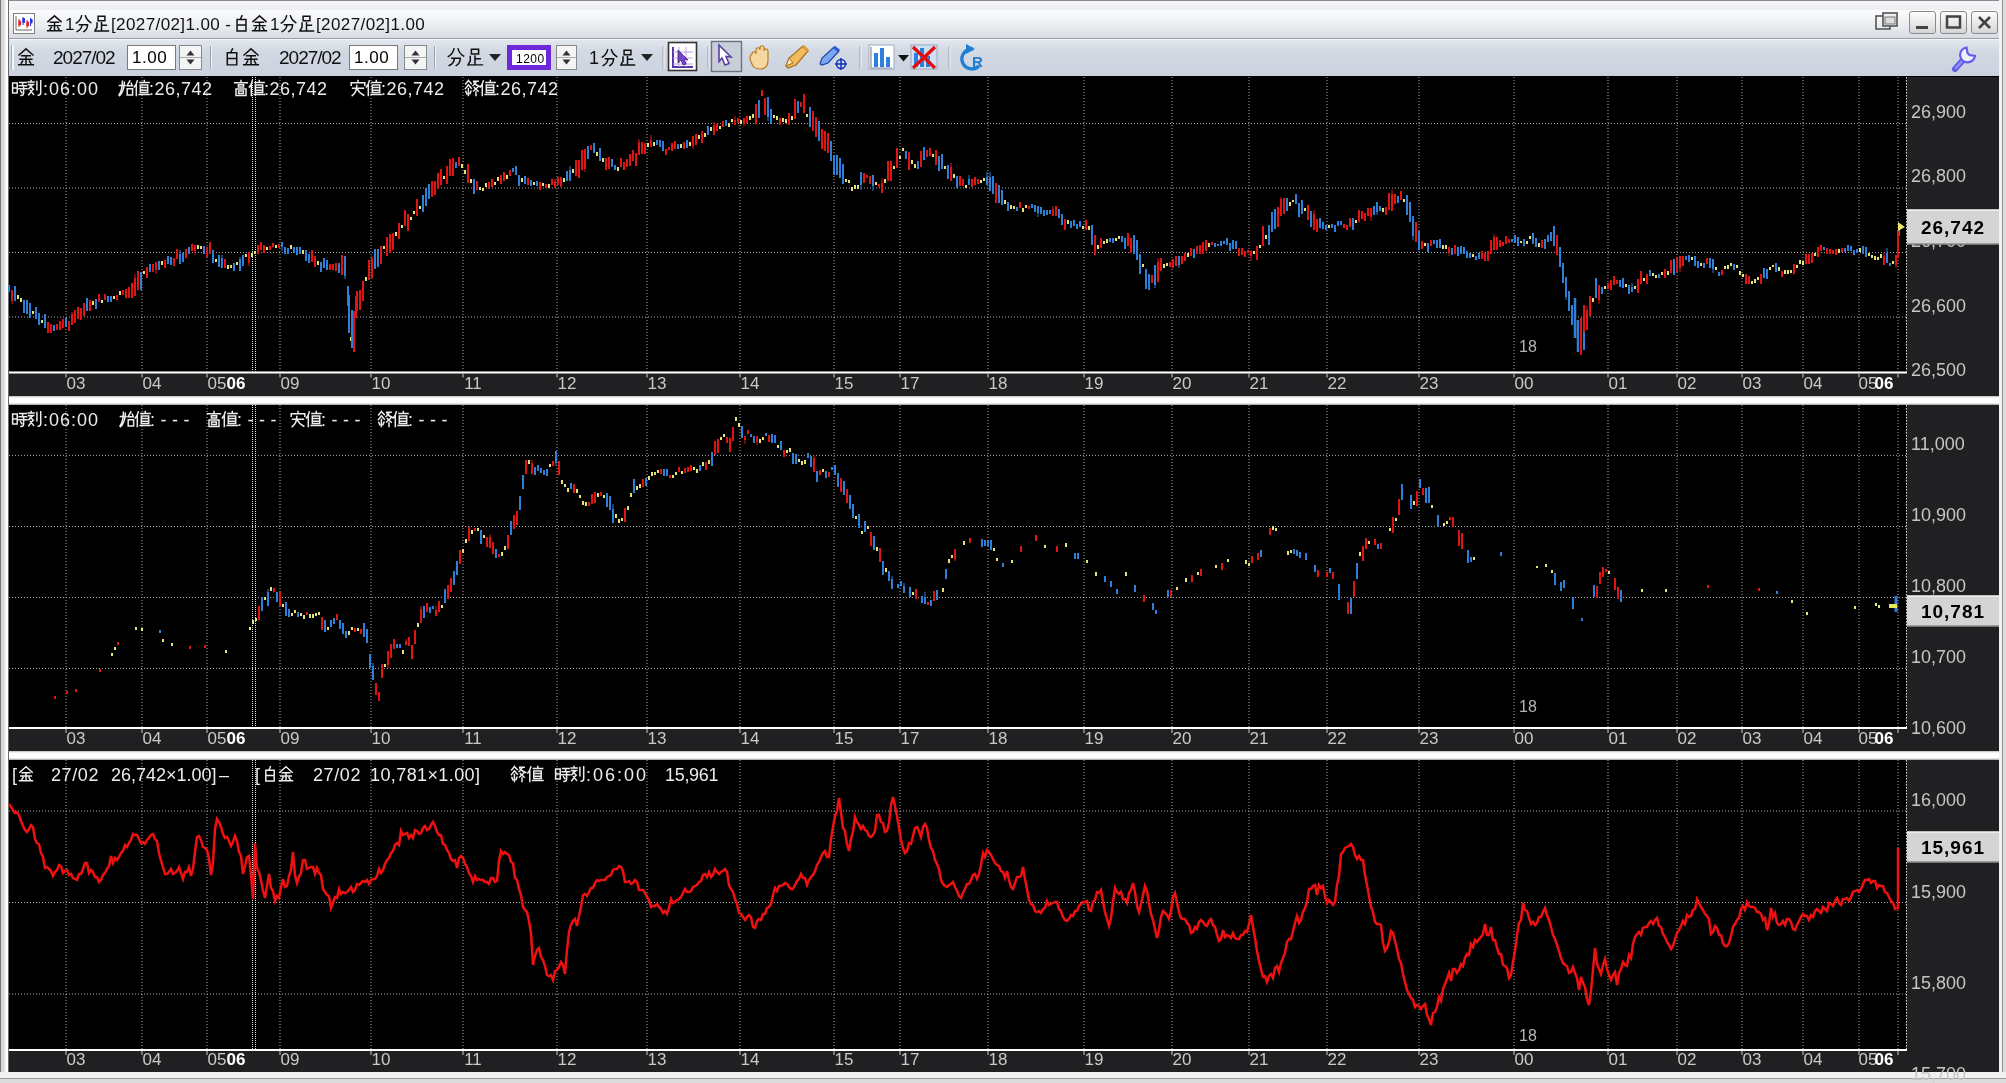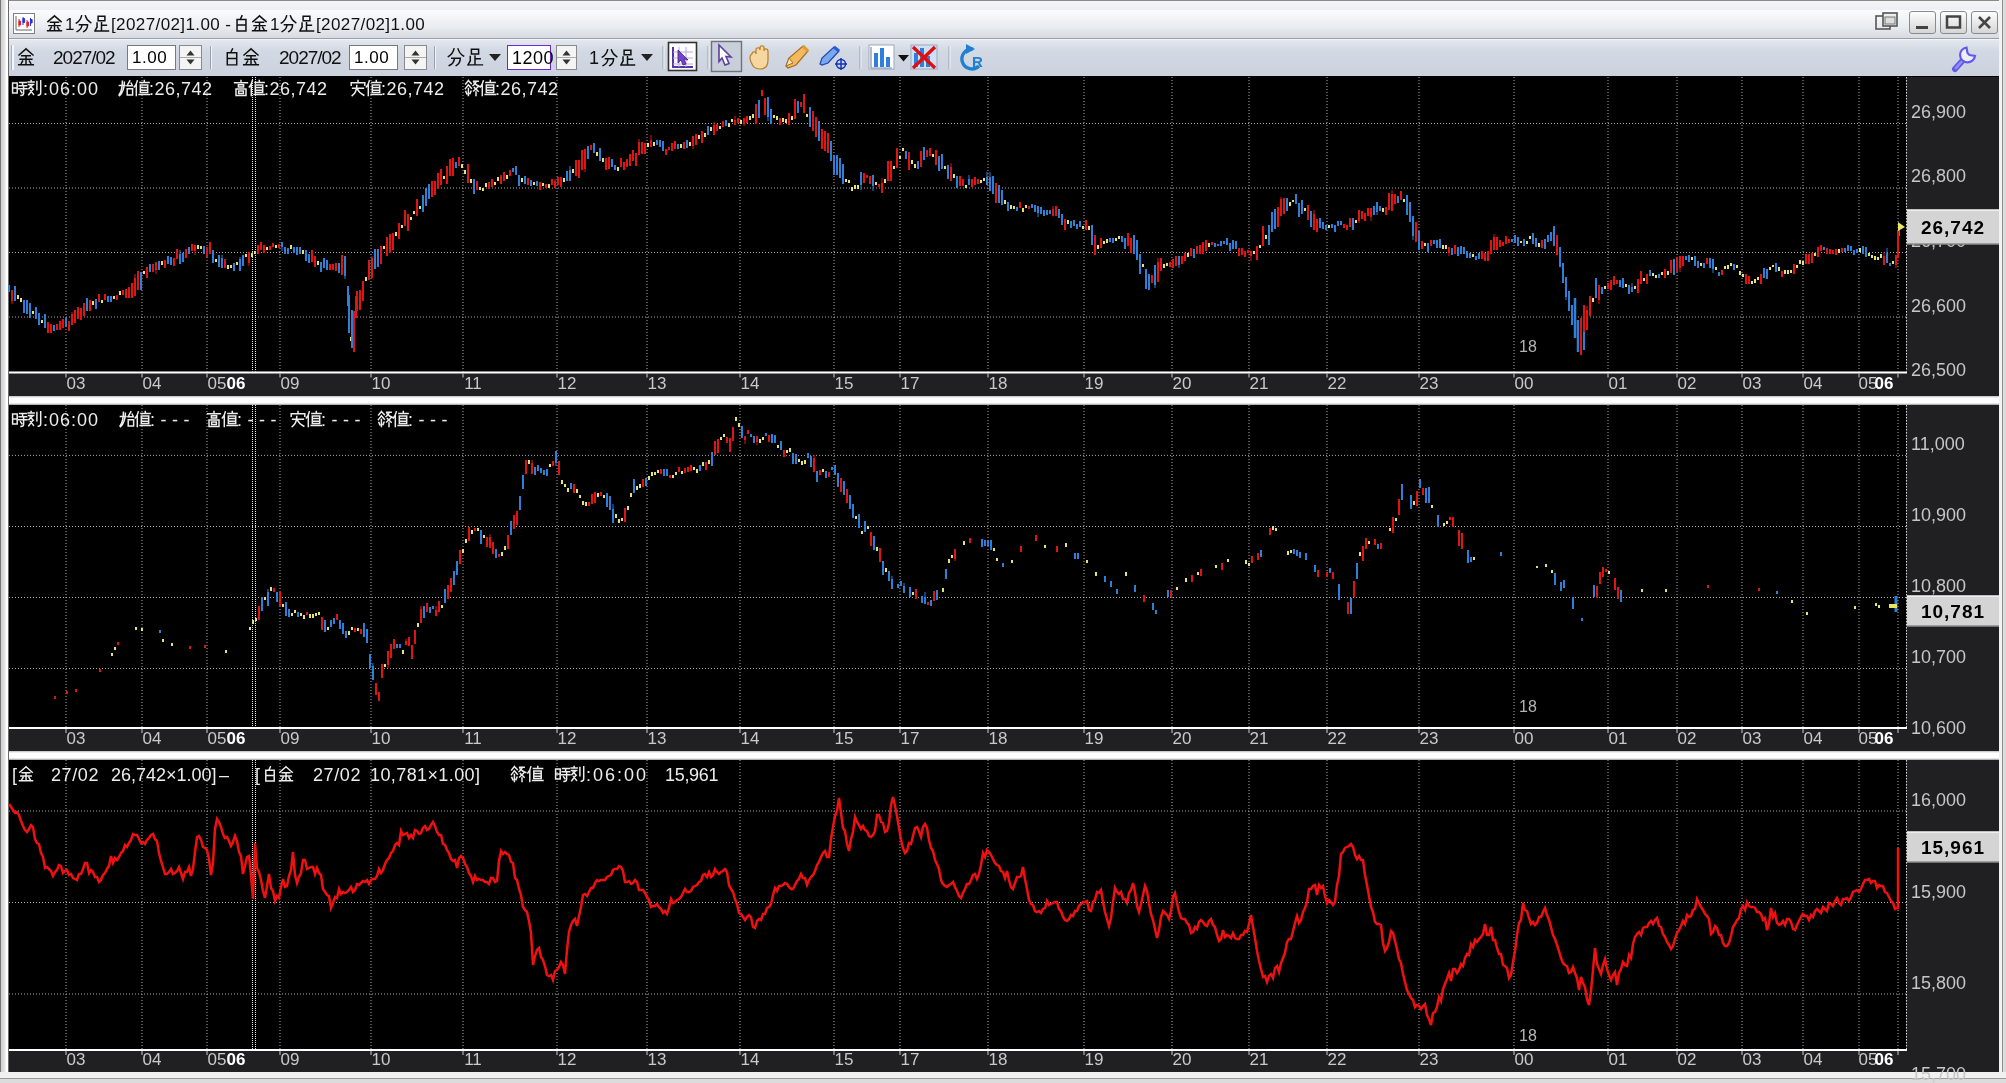"1200" div { border: 1px solid #6d28d9 -> 5px solid #6d28d9; font-size: 18px -> 12px }
